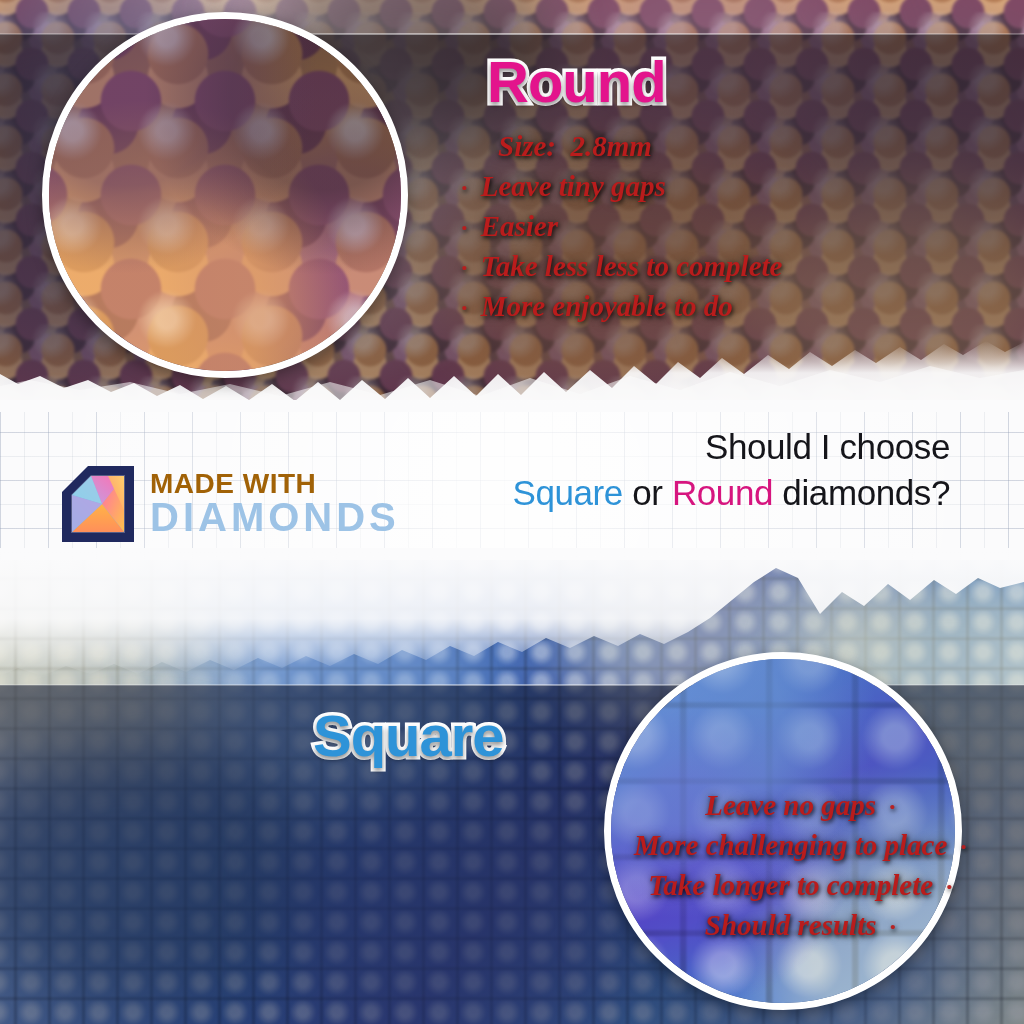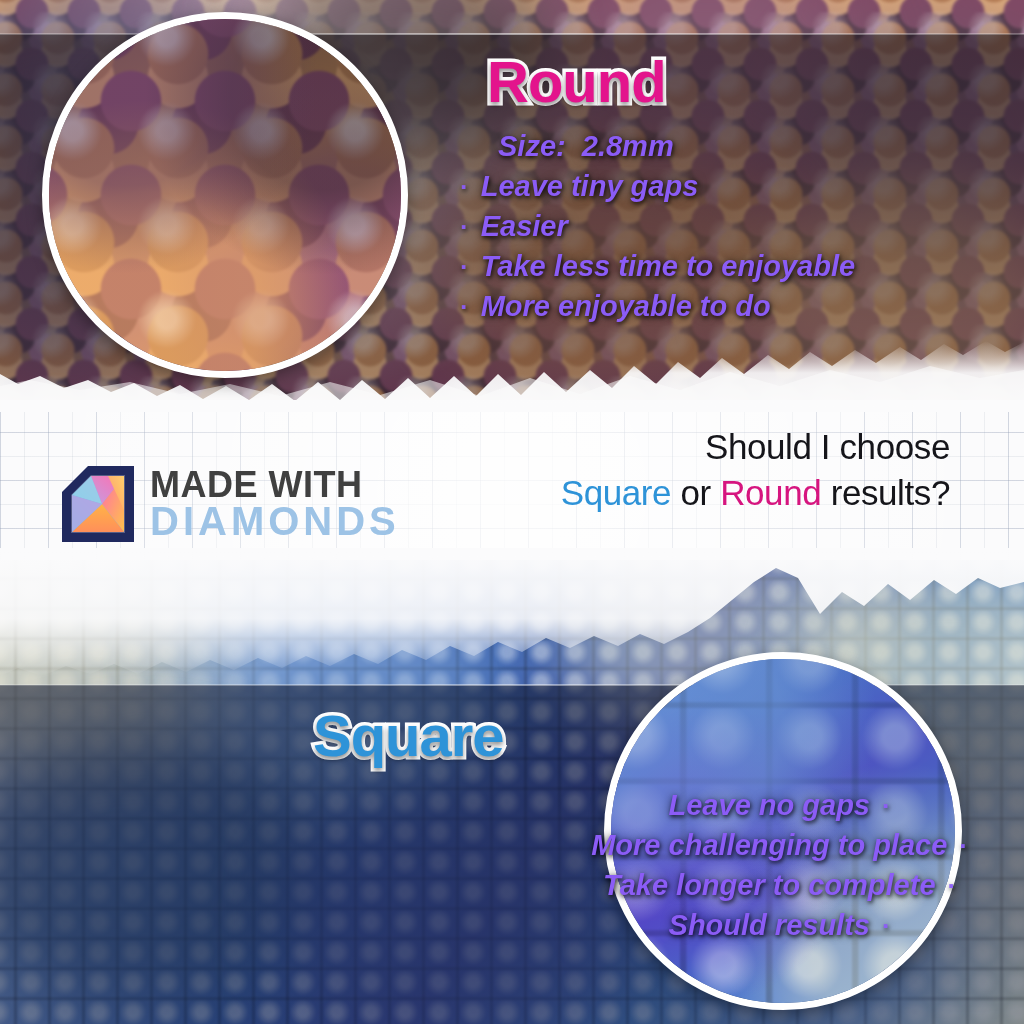"Size: 2.8mm" .speclist { color: #8b5cf6 -> #b91c1c; font-family: none -> Liberation Serif, serif }
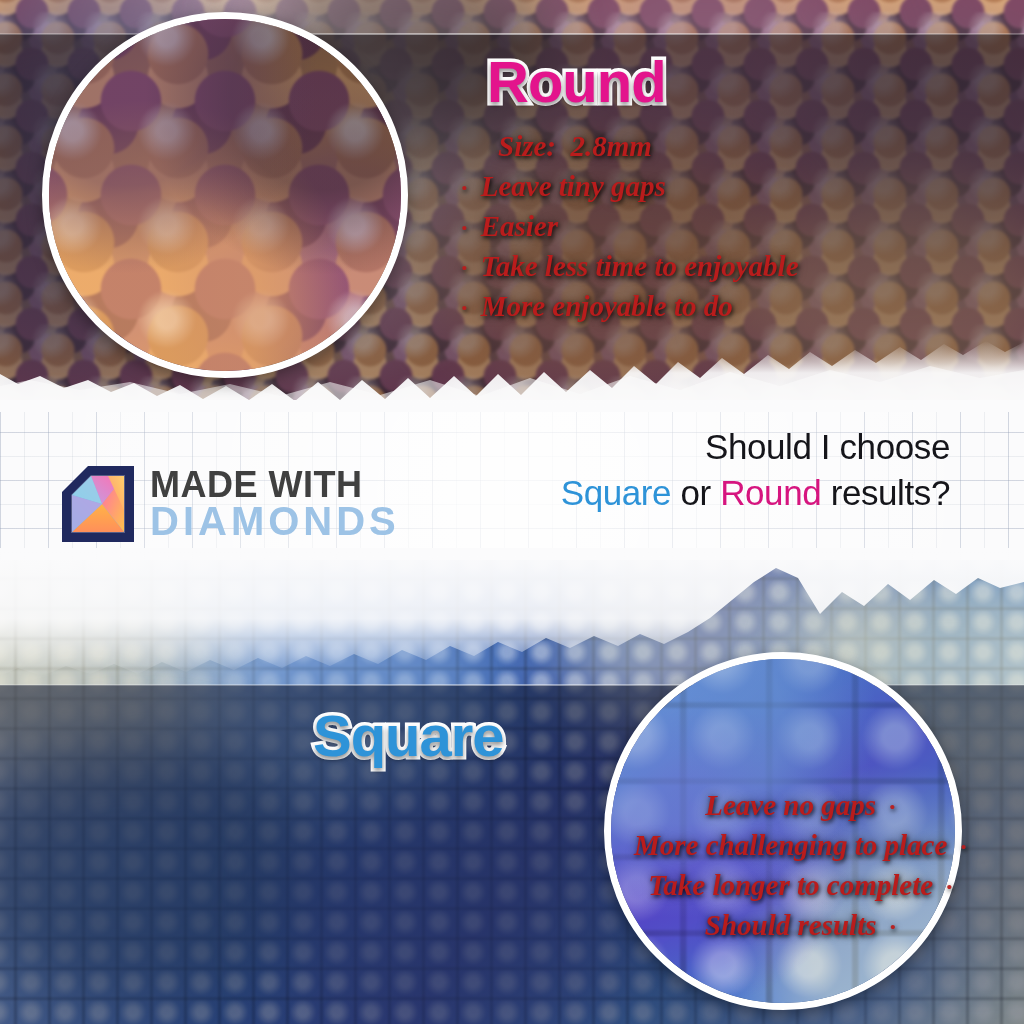"Take less time to enjoyable" span { text: time to enjoyable -> less to complete }
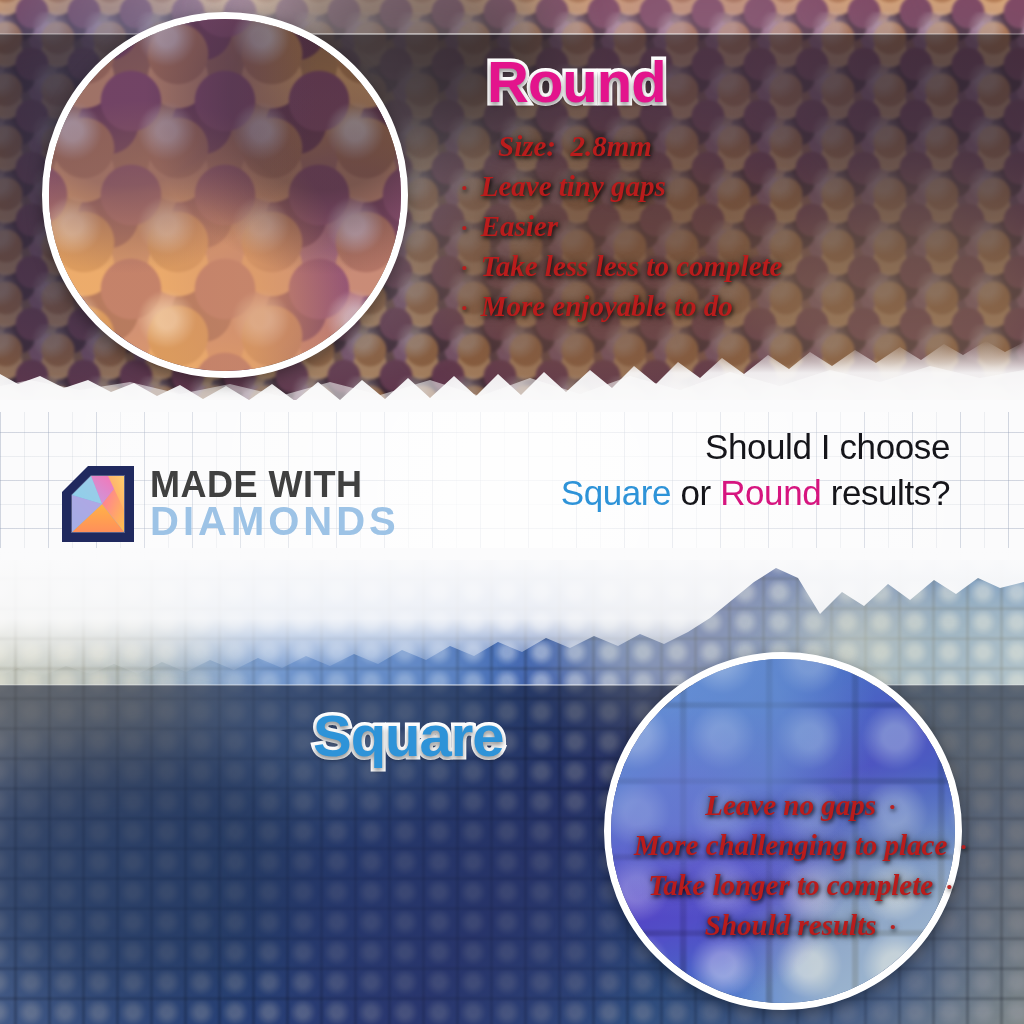"MADE WITH" .logo-top { color: #404040 -> #a16207; font-size: 36px -> 28px }
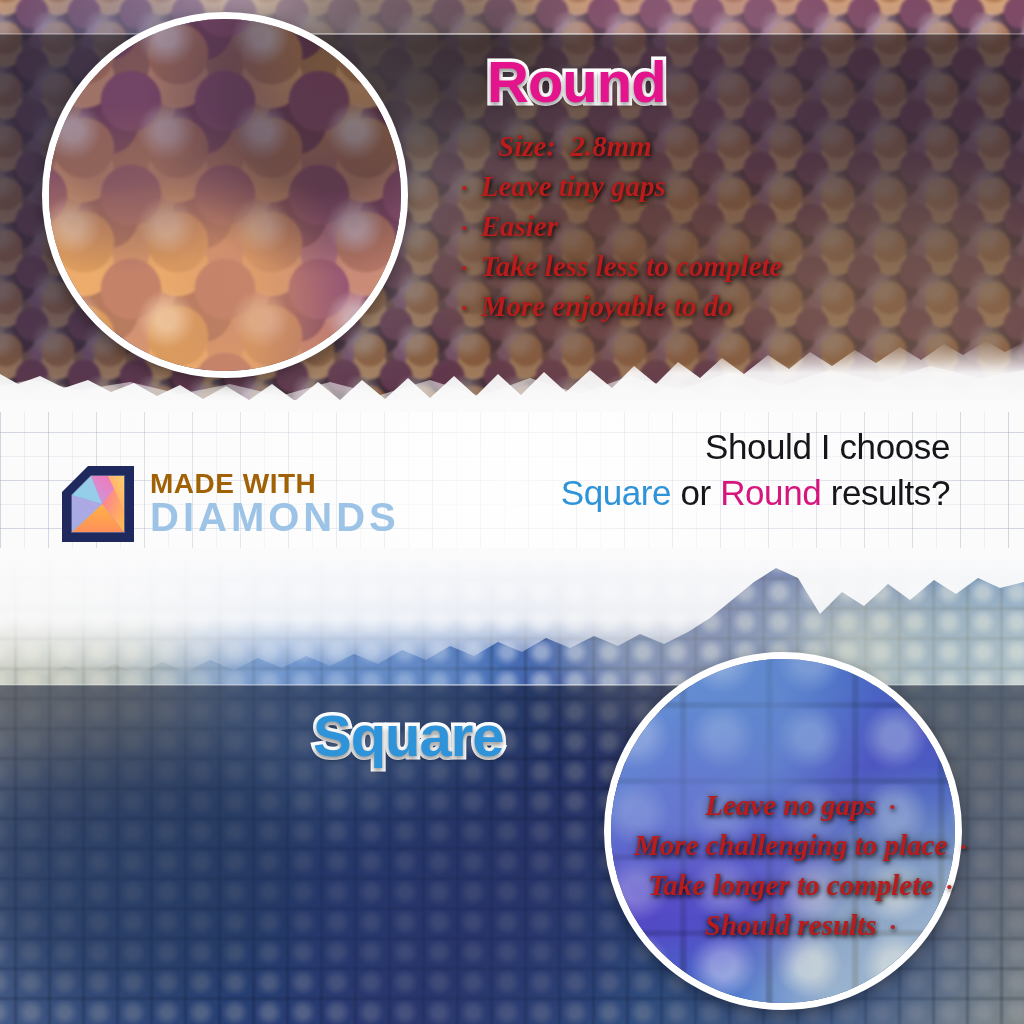"results?" span { text: results -> diamonds }
